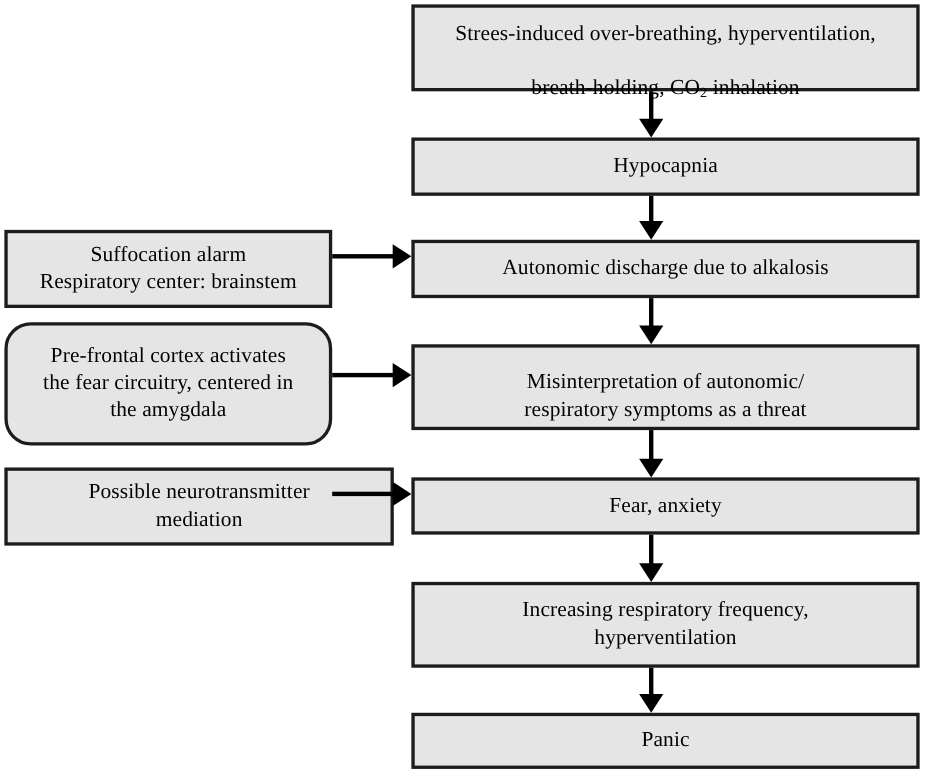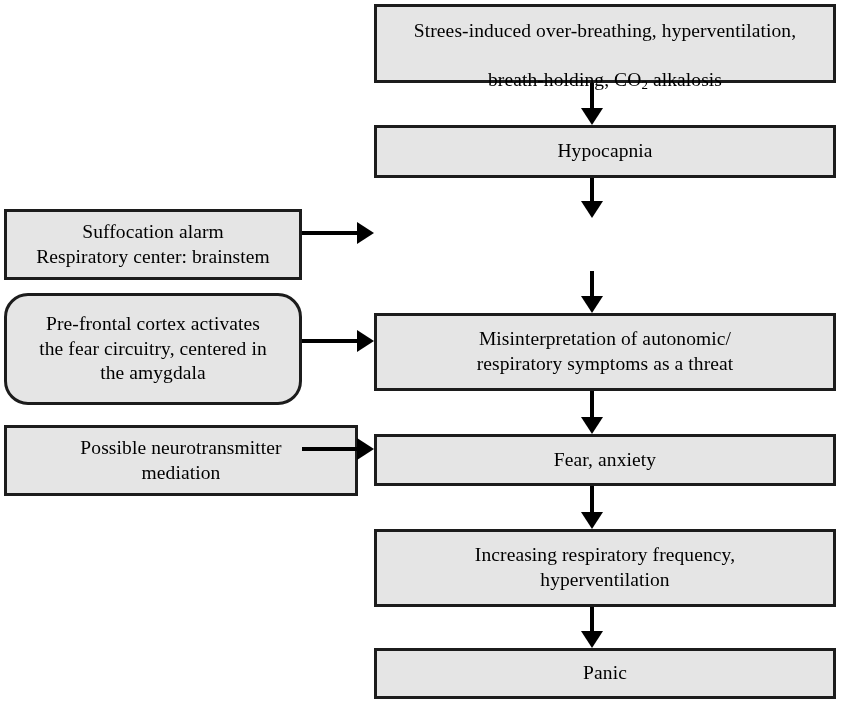"alkalosis" span { text: alkalosis -> inhalation }
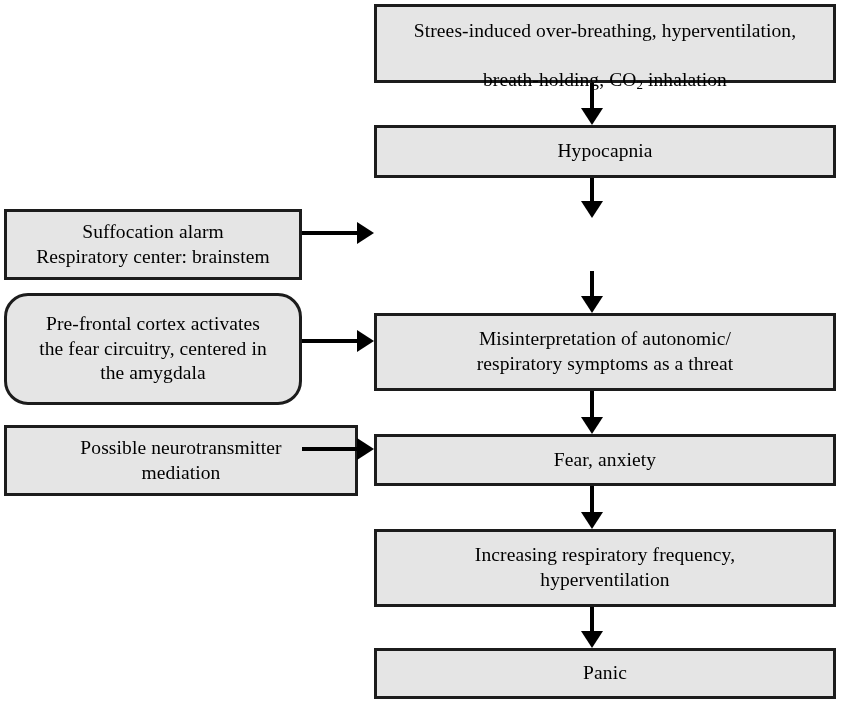"Autonomic discharge due to alkalosis" div.box { html: none -> <div> <span>Autonomic discharge due to alkalosis</span> </div> }
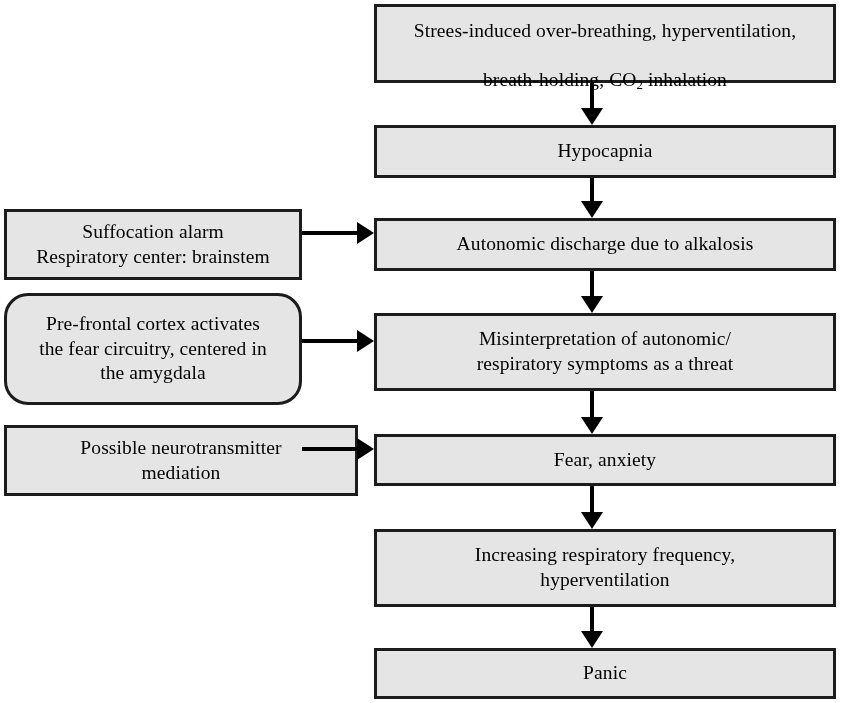"Misinterpretation of autonomic/" div.box { align-items: none -> flex-end }
